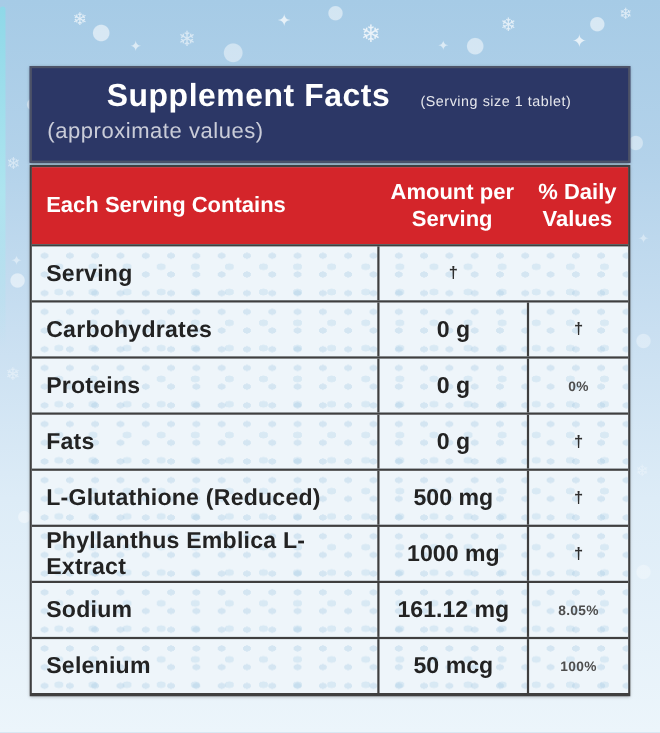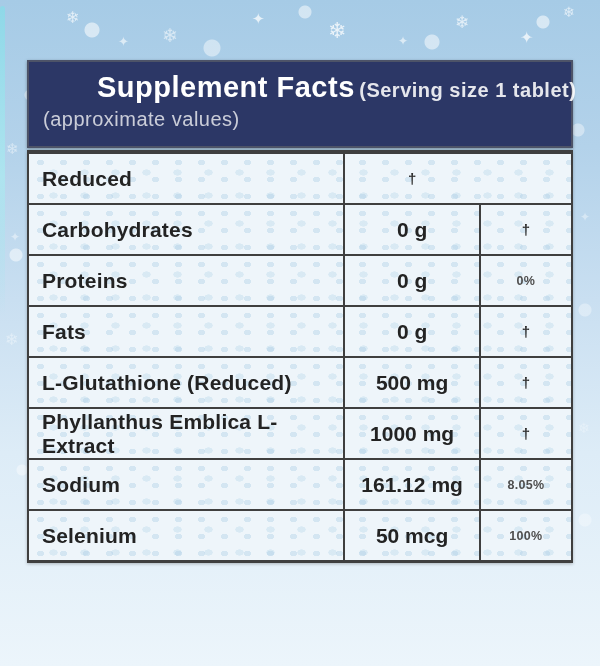"(Serving size 1 tablet)" .navy .serving { font-size: 20px -> 13px; font-weight: 700 -> 400; margin-left: 0 -> 23px }
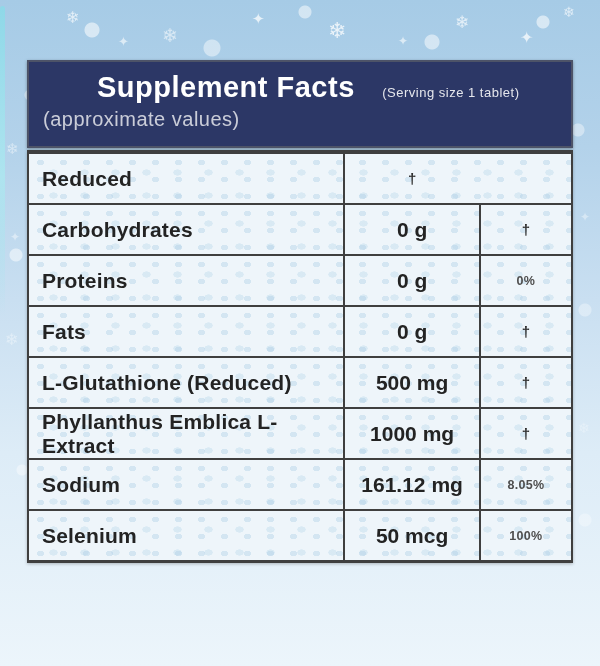"Each Serving Contains" div.redband { html: none -> <div> <div>Each Serving Contains</div> <div>Amount per Serving</div> <div>% Daily Values</div> </div> }
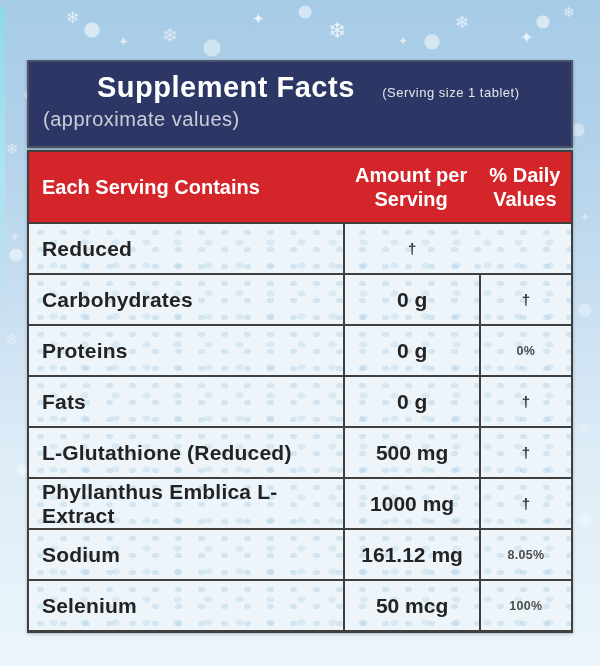"Reduced" div.cell { text: Reduced -> Serving }
